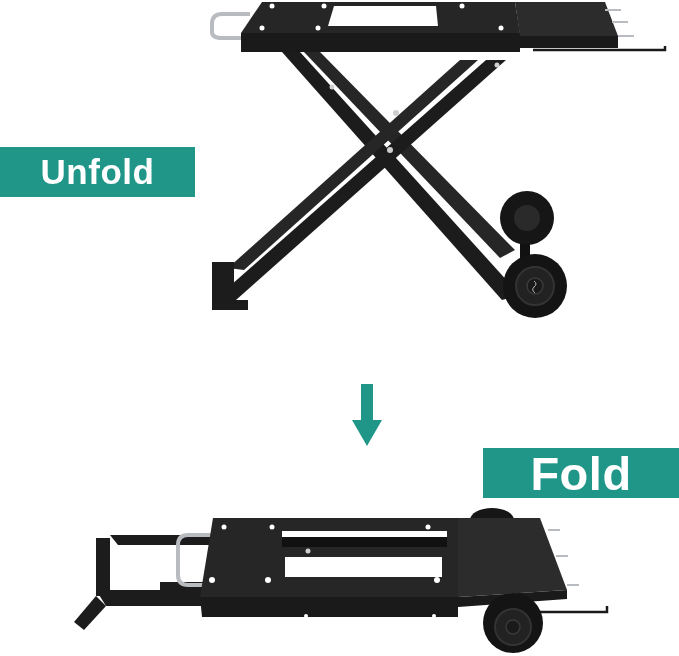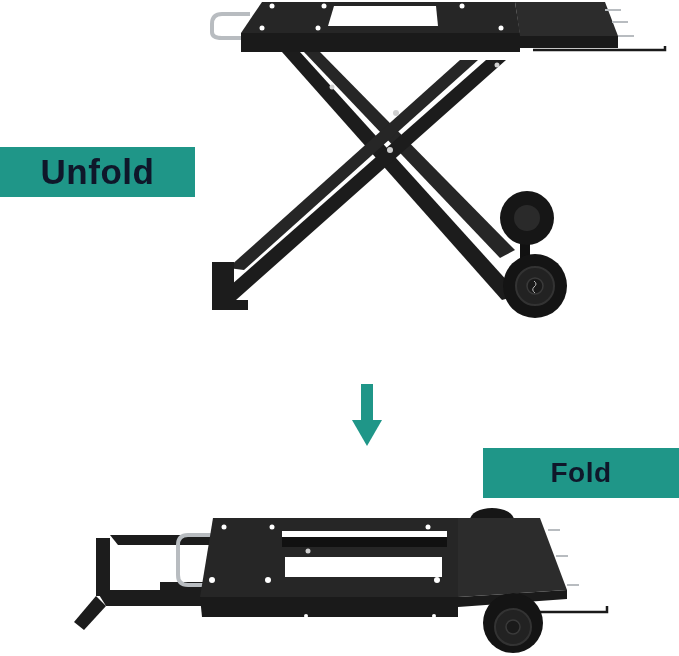"Unfold" .banner { color: #0f172a -> #ffffff }
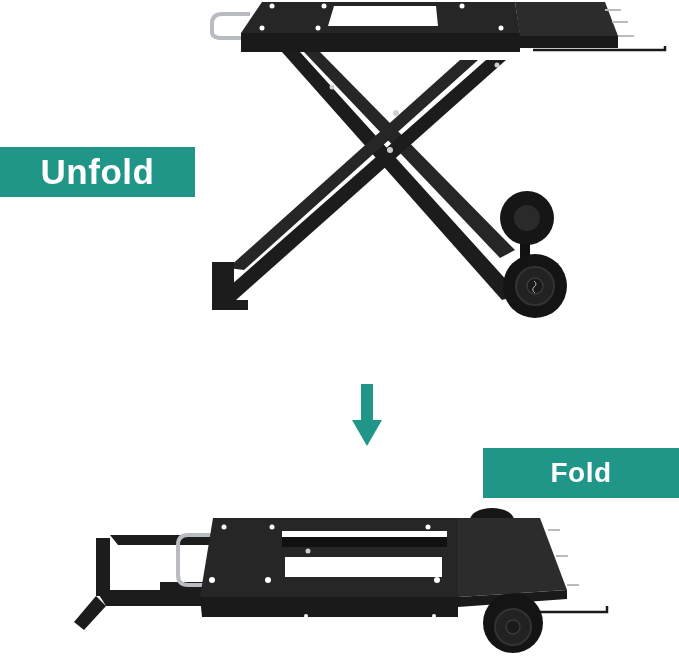"Fold" .banner-fold { font-size: 28px -> 47px }
